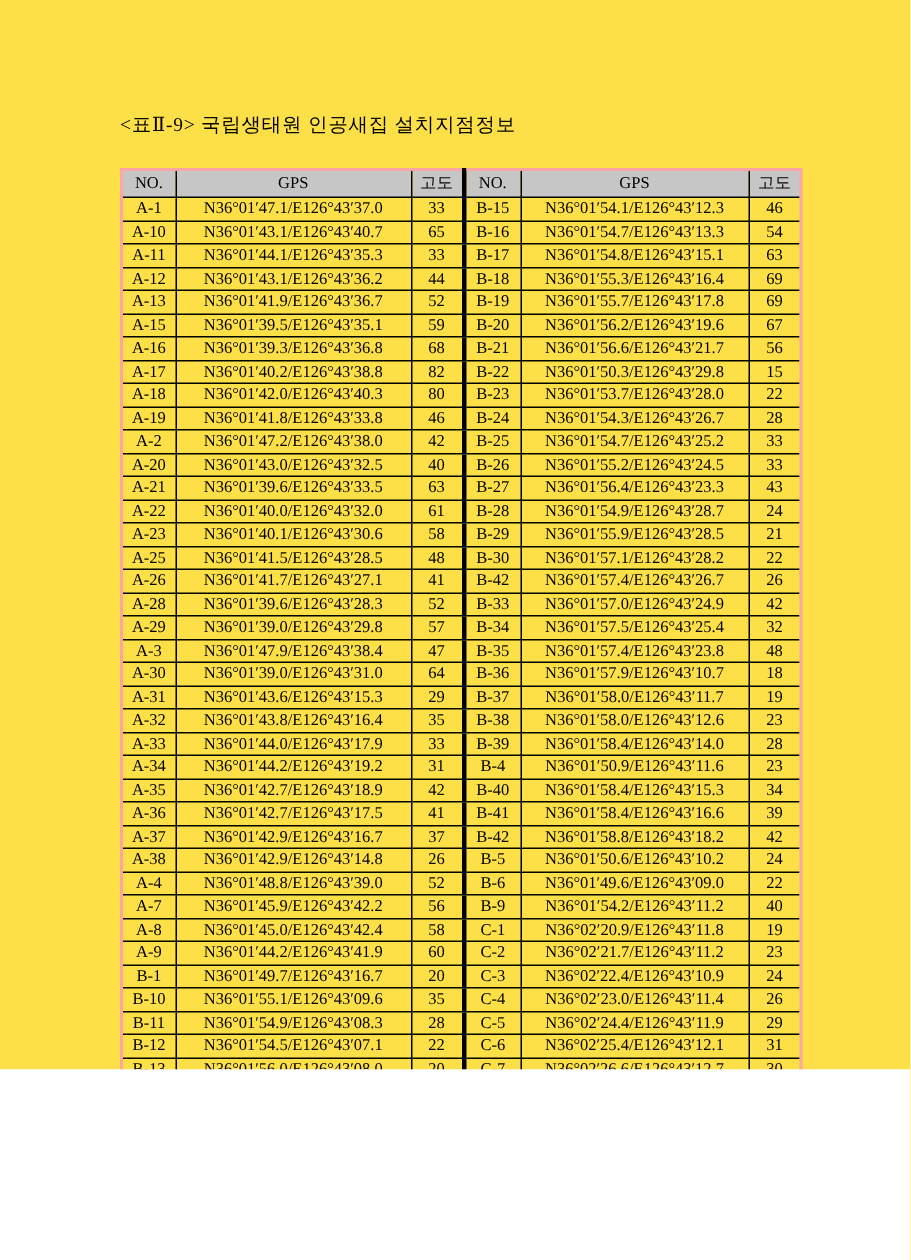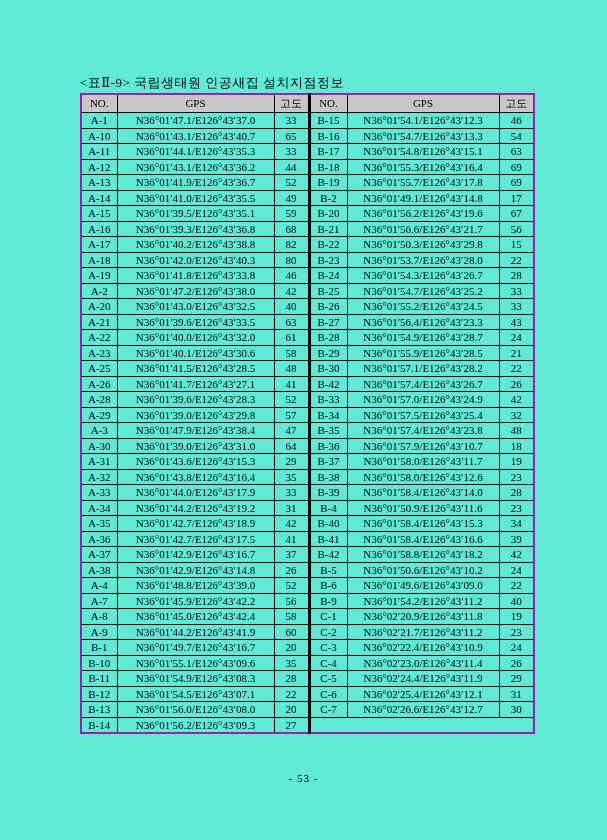"<표Ⅱ-9> 국립생태원 인공새집 설치지점정보" .page { background: #5eead4 -> #fde047; height: 840px -> 713px }
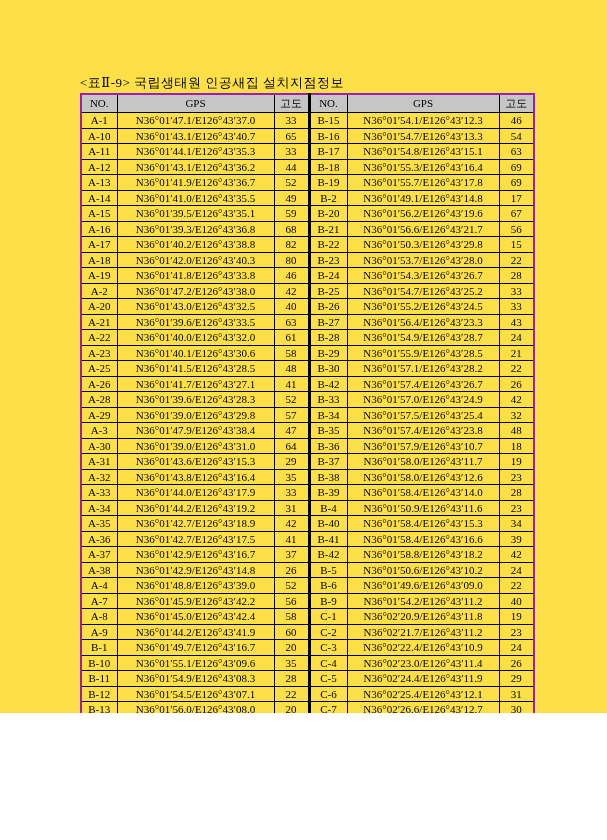"NO." table.gps-table { border: 2px solid #a21caf -> 2px solid #fca5a5; top: 93px -> 112px }
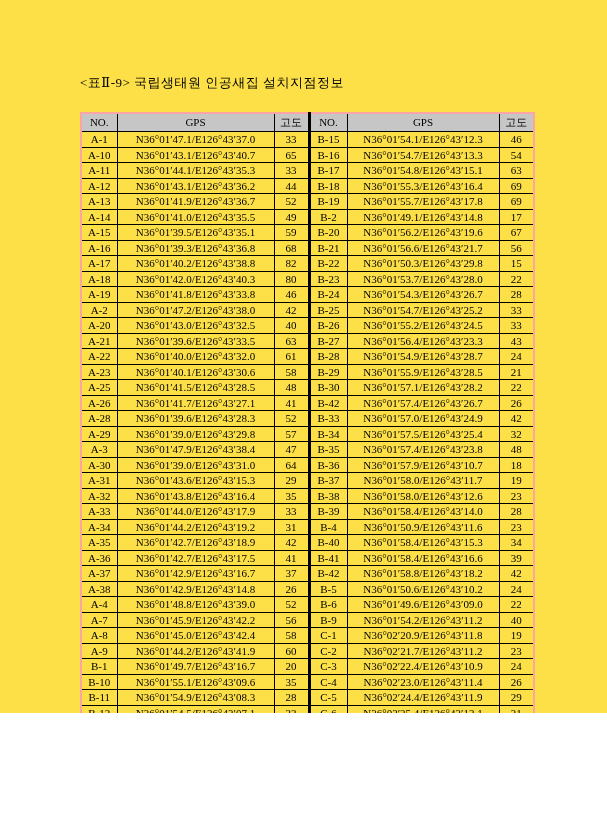"A-14" tr { html: <tr> <td>A-14</td> <td>N36°01′41.0/E126°43′35.5</td> <td>49</td> <td>B-2</td> <td>N36°01′49.1/E126°43′14.8</td> <td>17</td> </tr> -> none }
